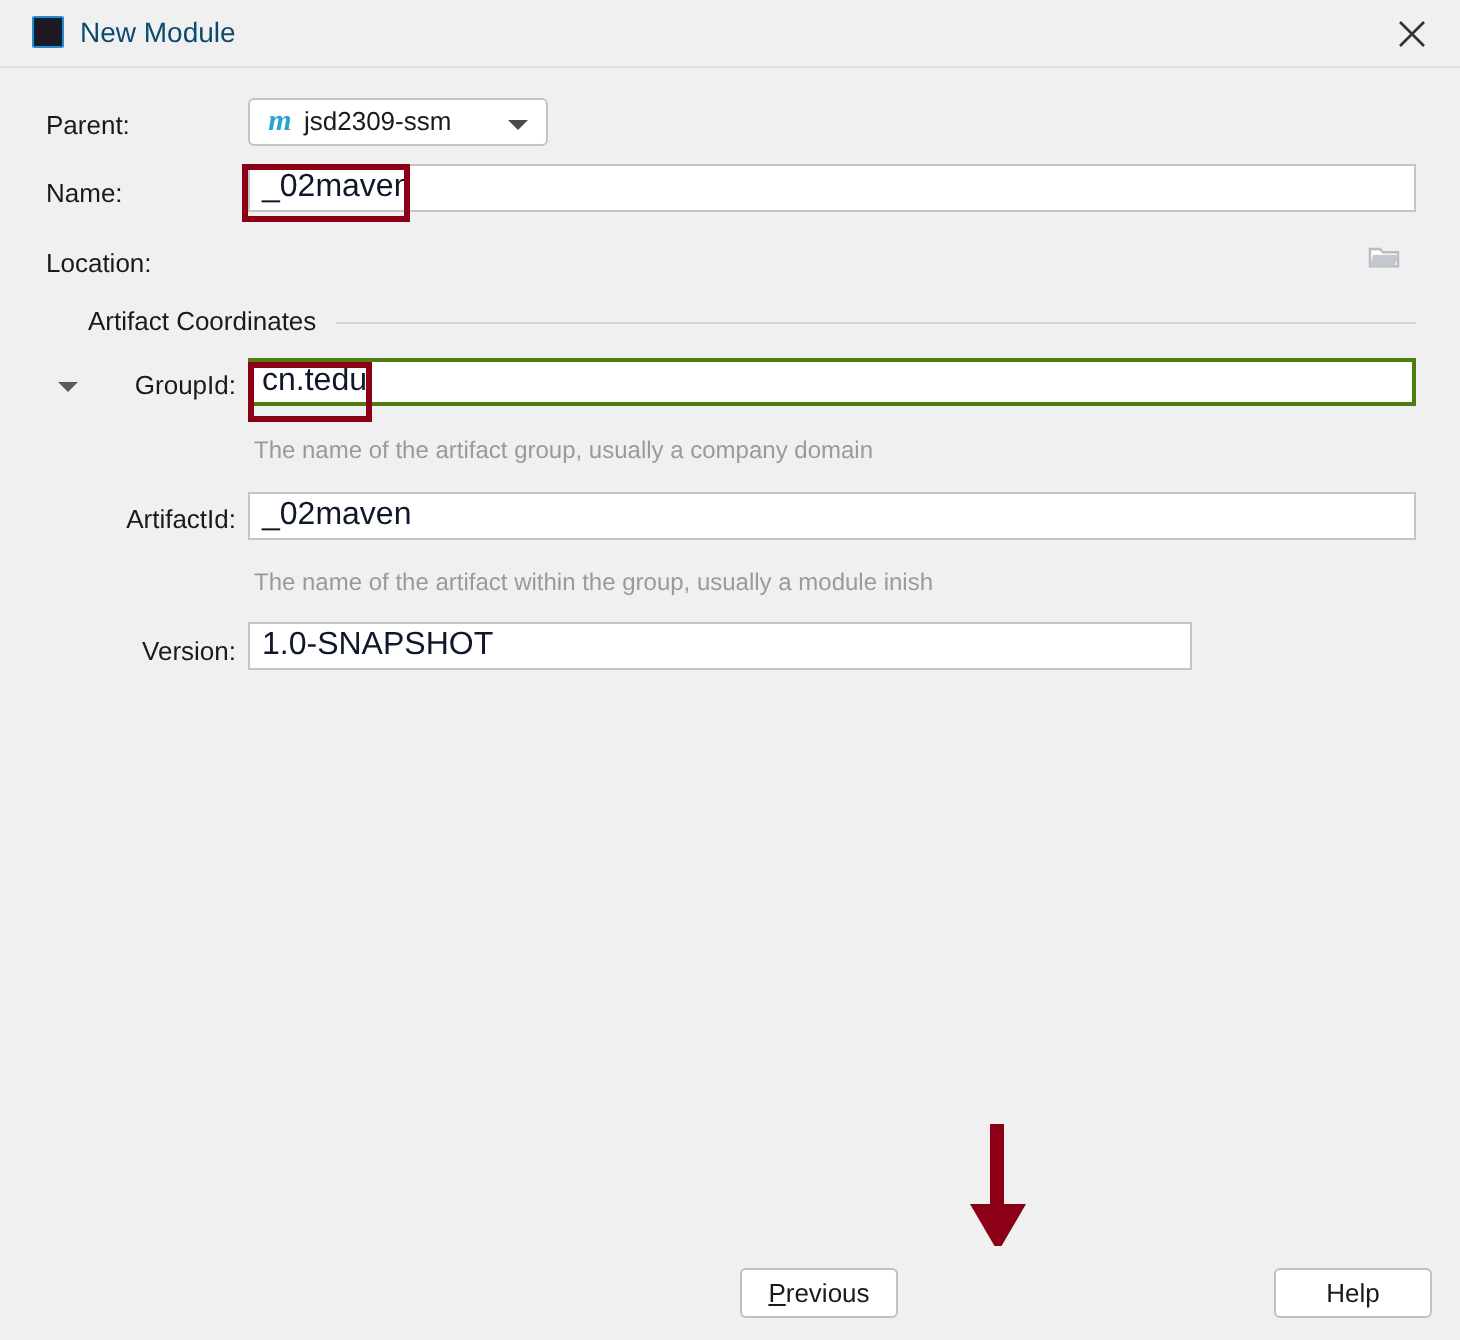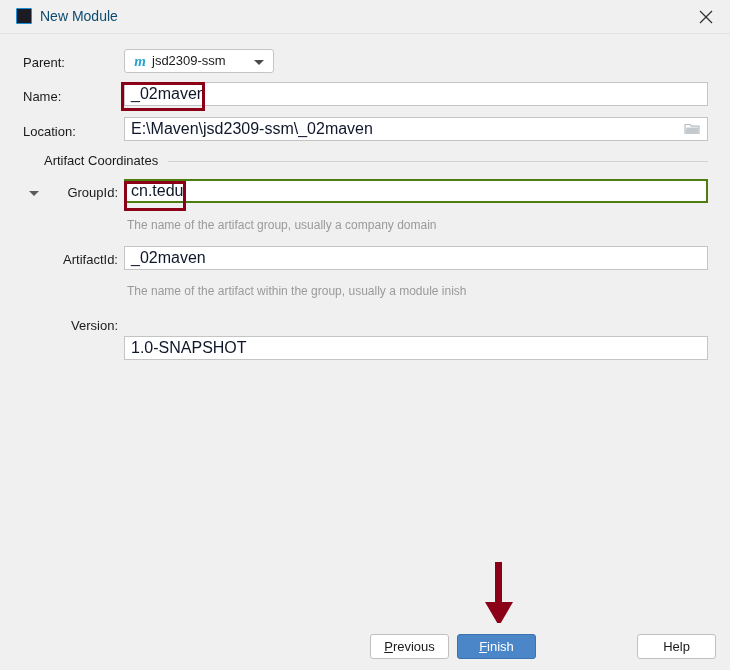"E:\Maven\jsd2309-ssm\_02maven" div.field { html: <div>E:\Maven\jsd2309-ssm\_02maven</div> -> none }
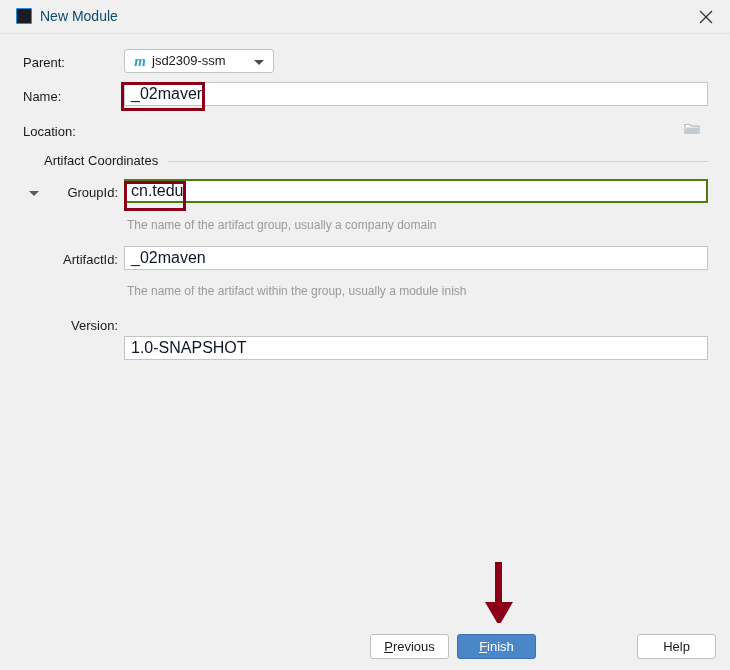"1.0-SNAPSHOT" div.field { margin-top: 25px -> none; width: 584px -> 472px }
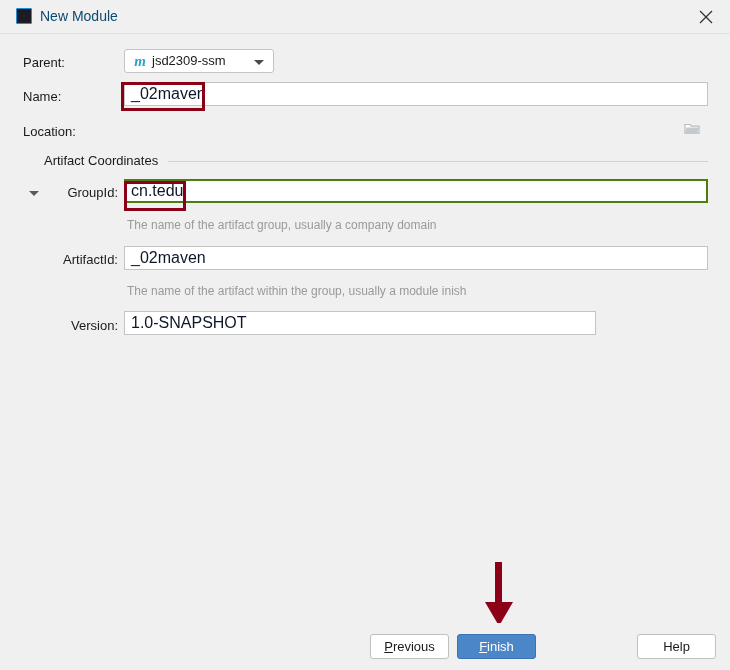"Finish" button.btn { html: <button><u>F</u><span>inish</span></button> -> none }
